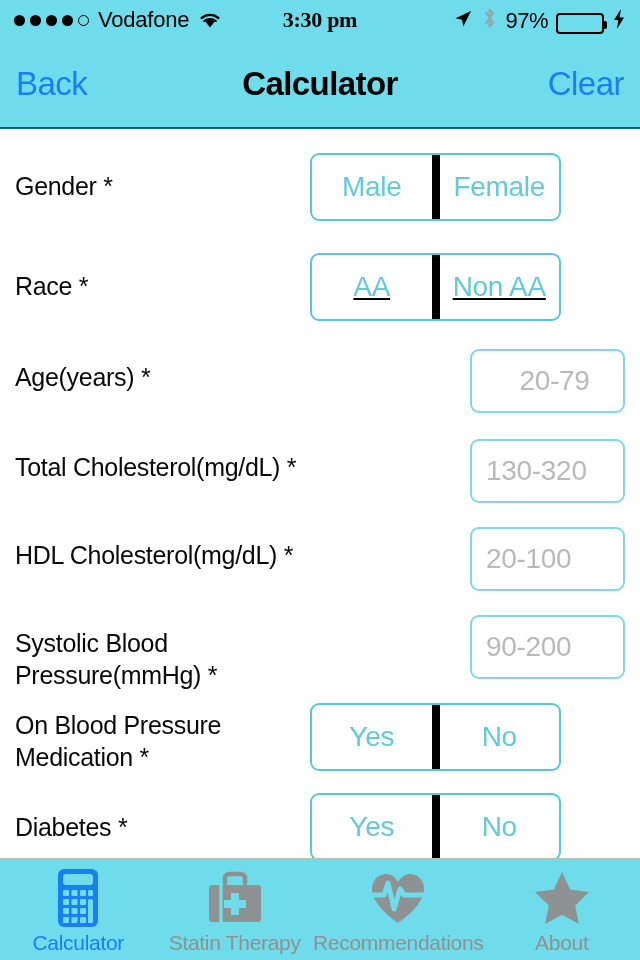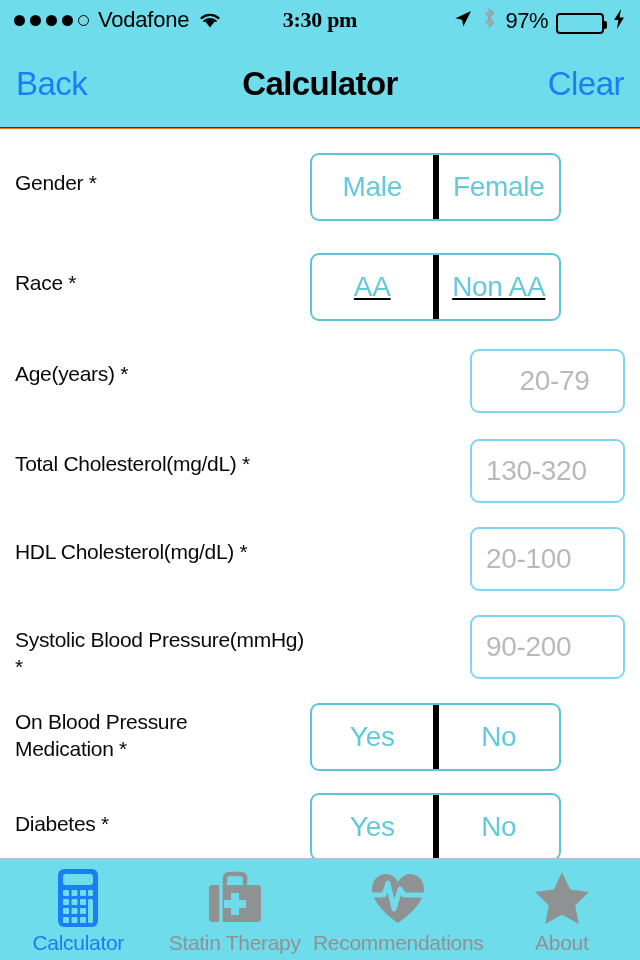"Vodafone" .phone { background: #f97316 -> #0369a1 }
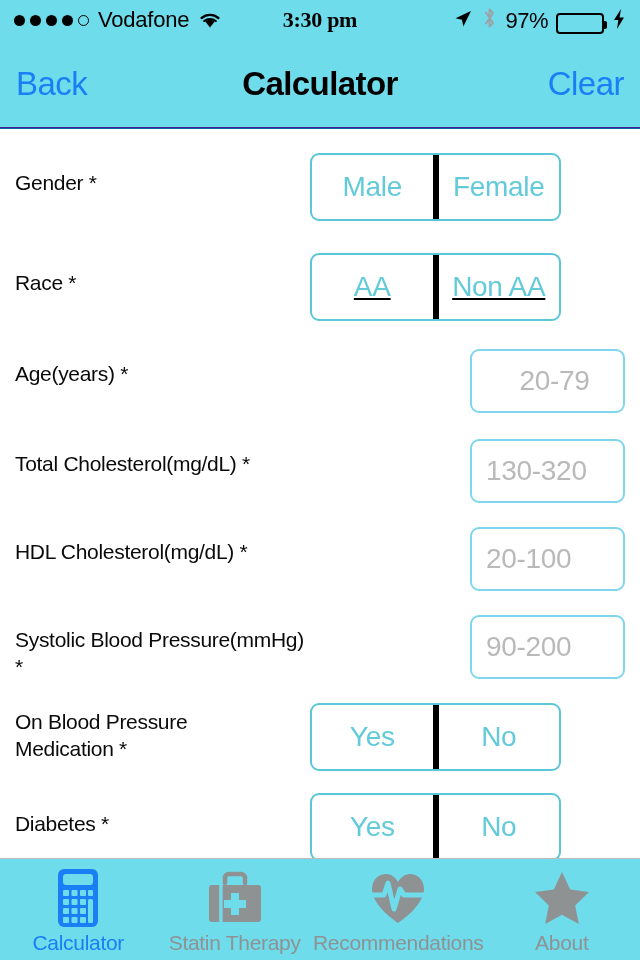"Gender *" .row-label { font-size: 21px -> 25px }
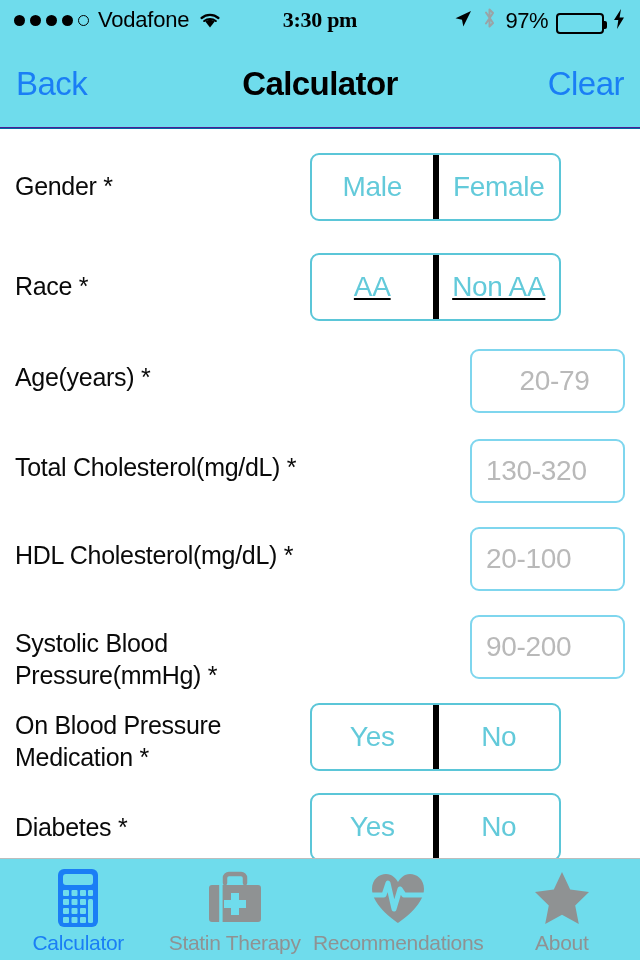"Female" .seg-opt + .seg-opt { border-left: 6px solid #000000 -> 8px solid #000000 }
